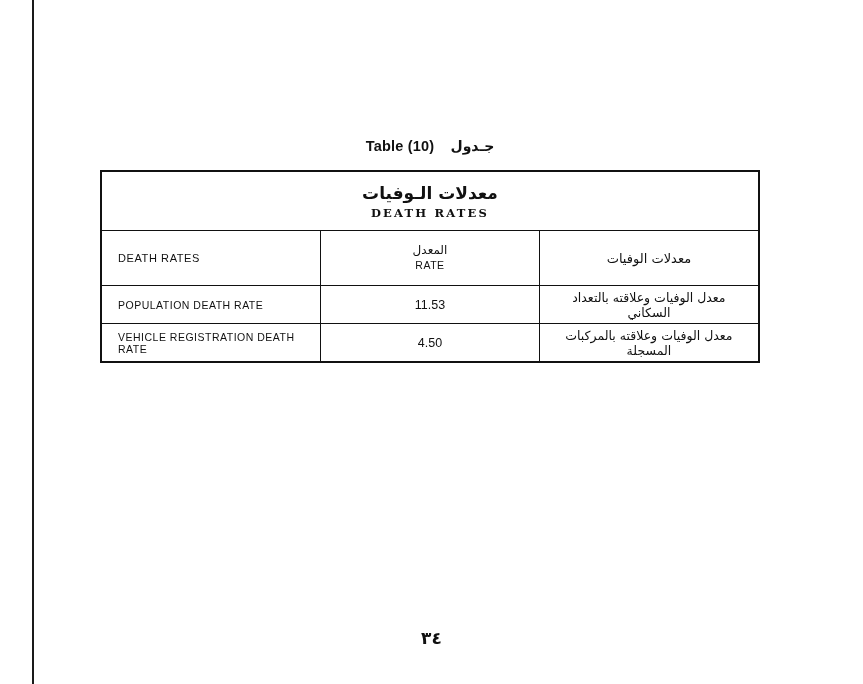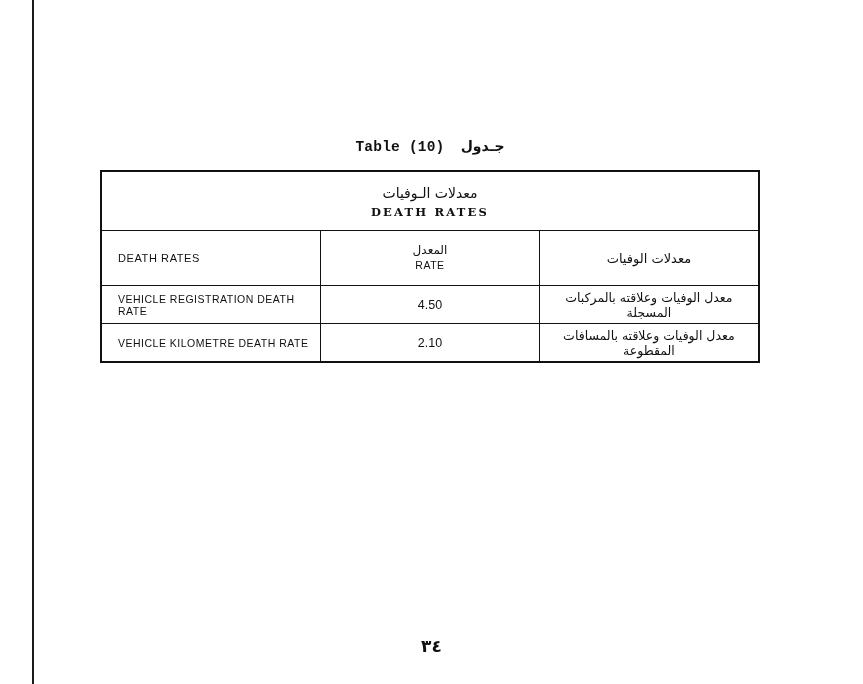"Table (10)" .caption .cap-en { font-family: Liberation Mono, monospace -> Liberation Sans, sans-serif }
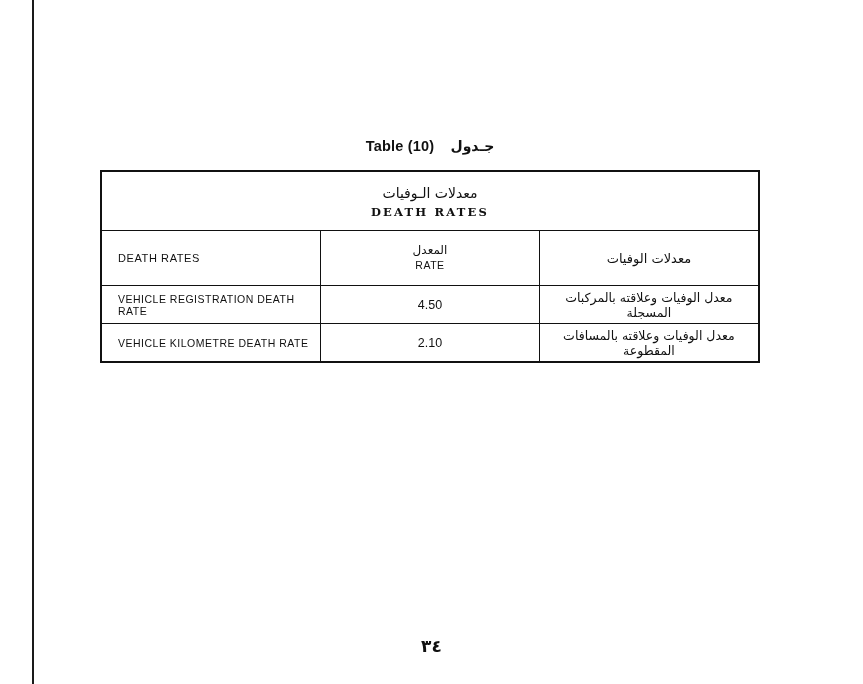"معدلات الـوفيات" .title-ar { font-size: 14px -> 17px; font-weight: normal -> bold }
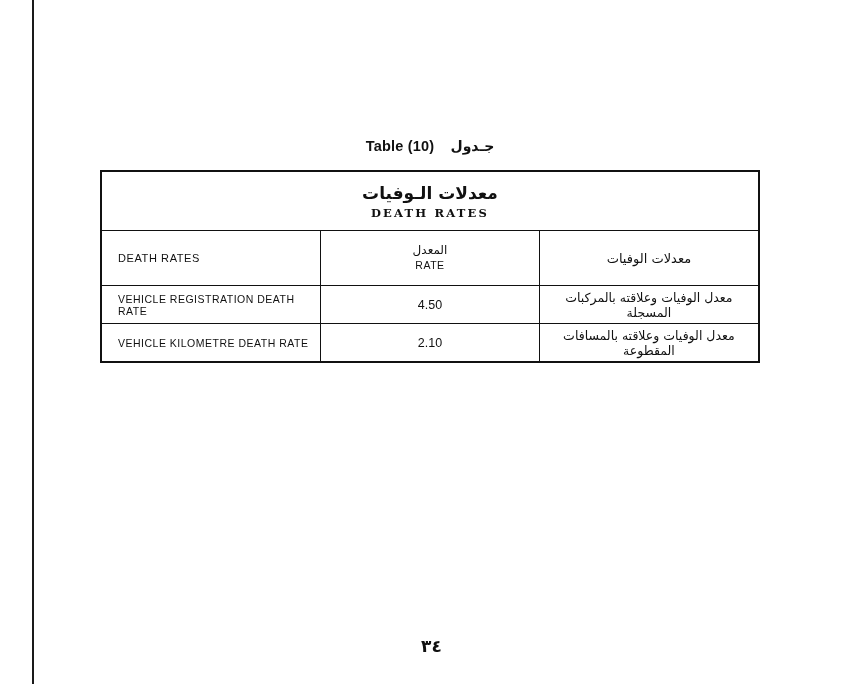"POPULATION DEATH RATE" tr { html: none -> <tr> <td>POPULATION DEATH RATE</td> <td>11.53</td> <td>معدل الوفيات وعلاقته بالتعداد السكاني</td> </tr> }
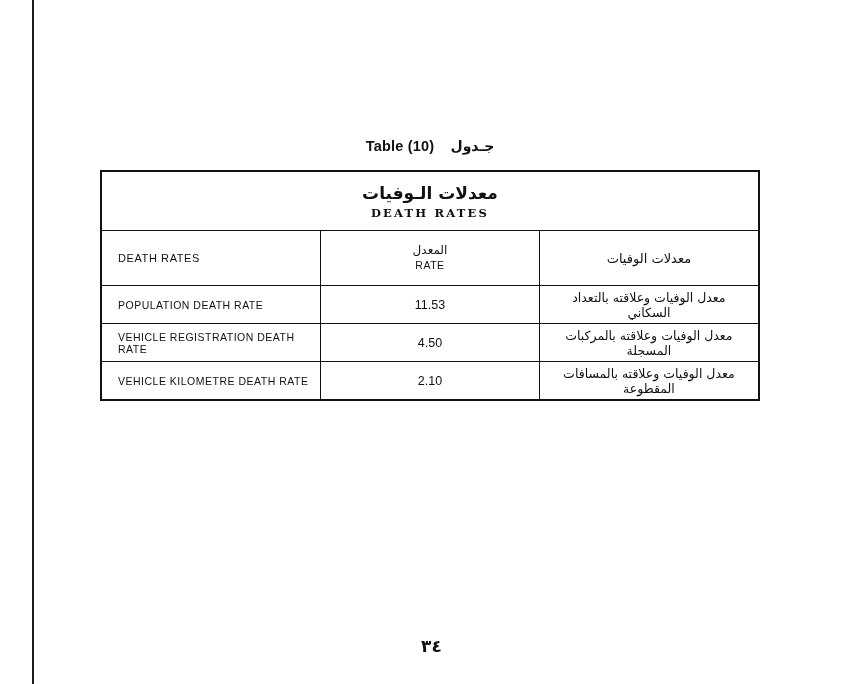"VEHICLE KILOMETRE DEATH RATE" tr { html: <tr> <td>VEHICLE KILOMETRE DEATH RATE</td> <td>2.10</td> <td>معدل الوفيات وعلاقته بالمسافات المقطوعة</td> </tr> -> none }
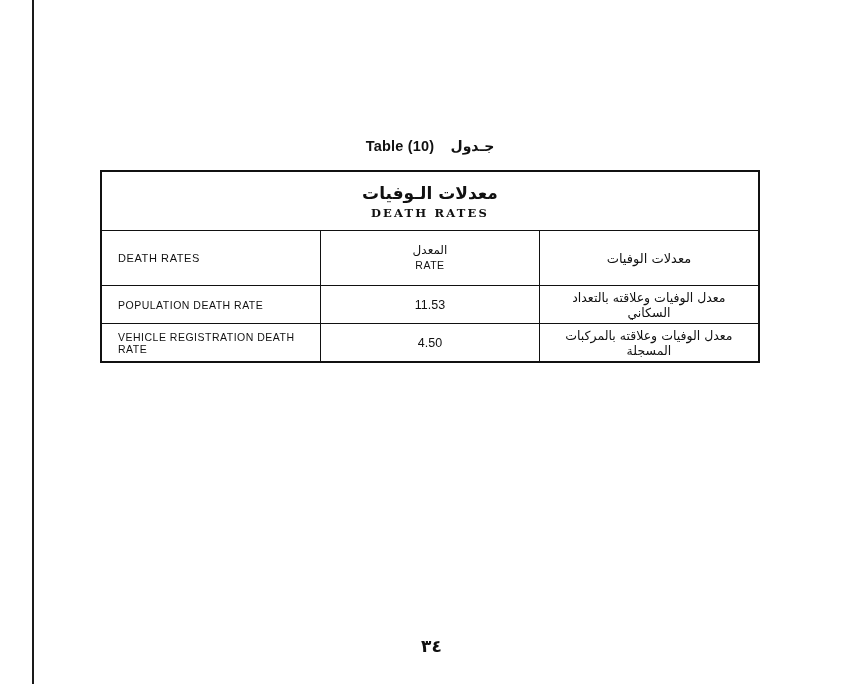"٣٤" .page-num { margin-top: 8px -> none }
